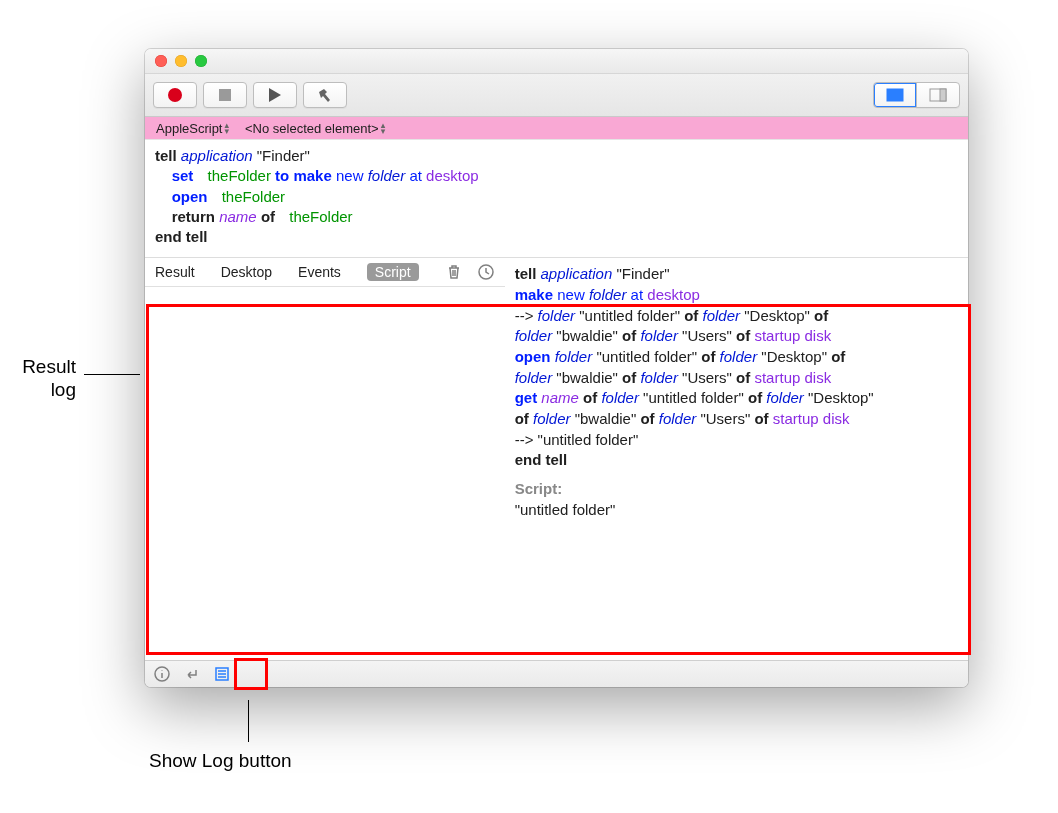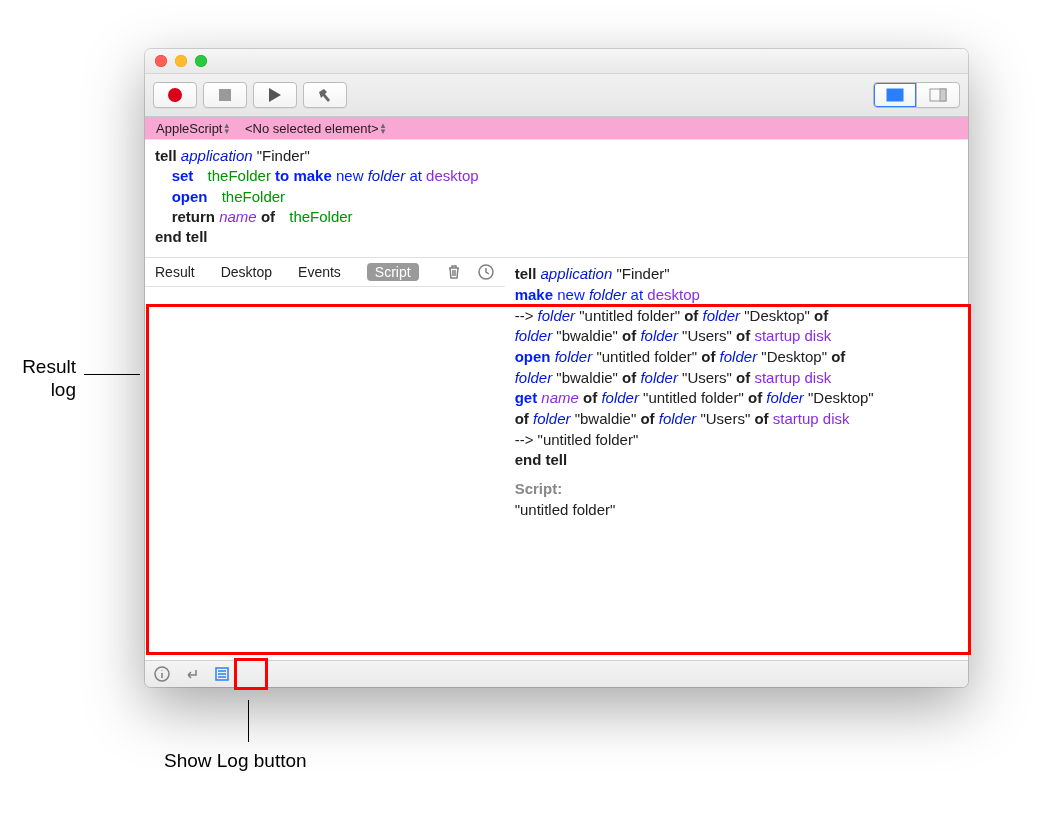"Show Log button" div.annotation { left: 164px -> 149px }
